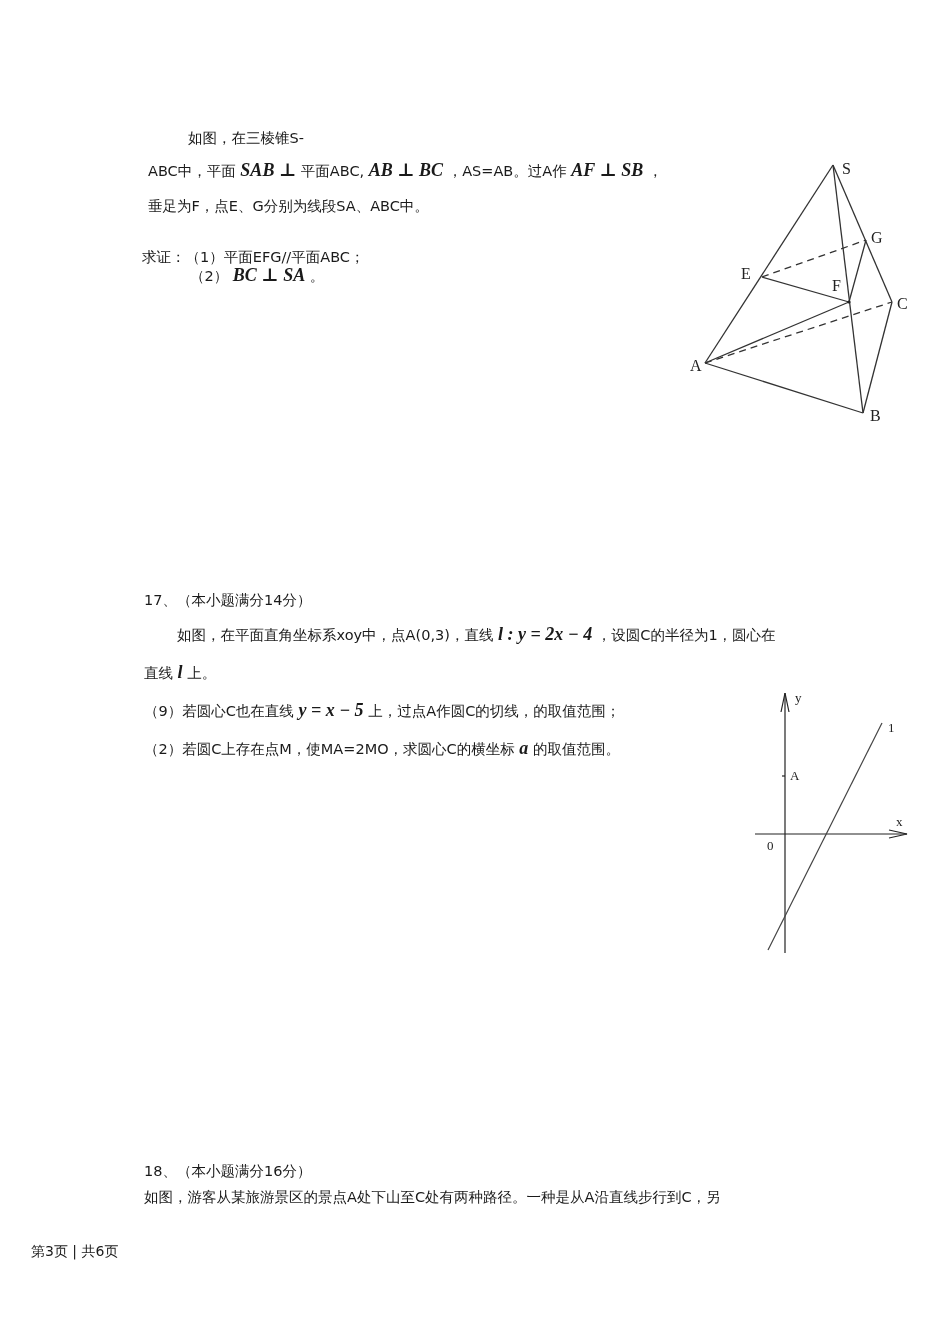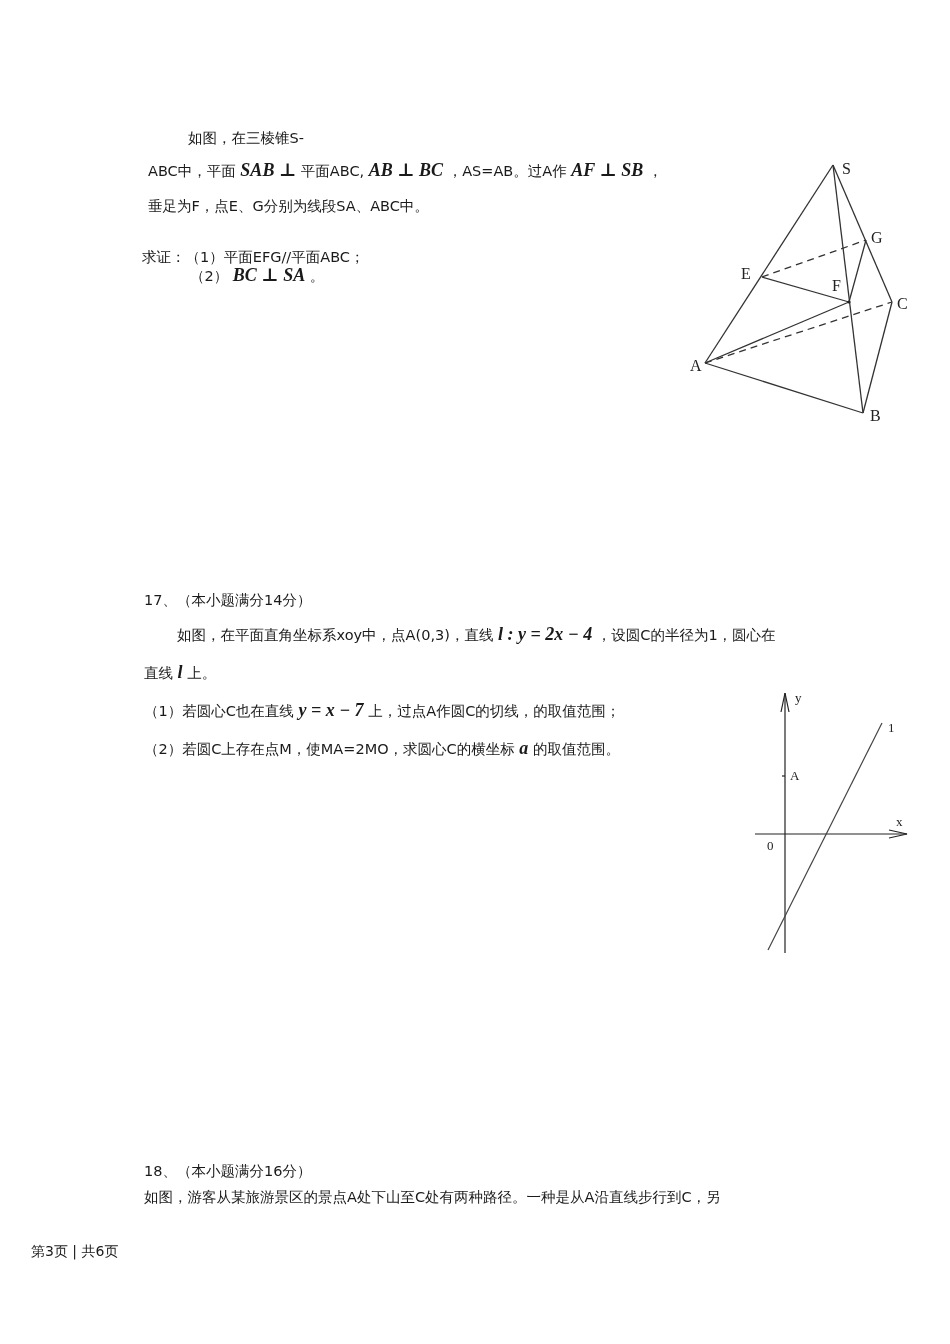"（1）若圆心C也在直线" span { text: 1 -> 9 }
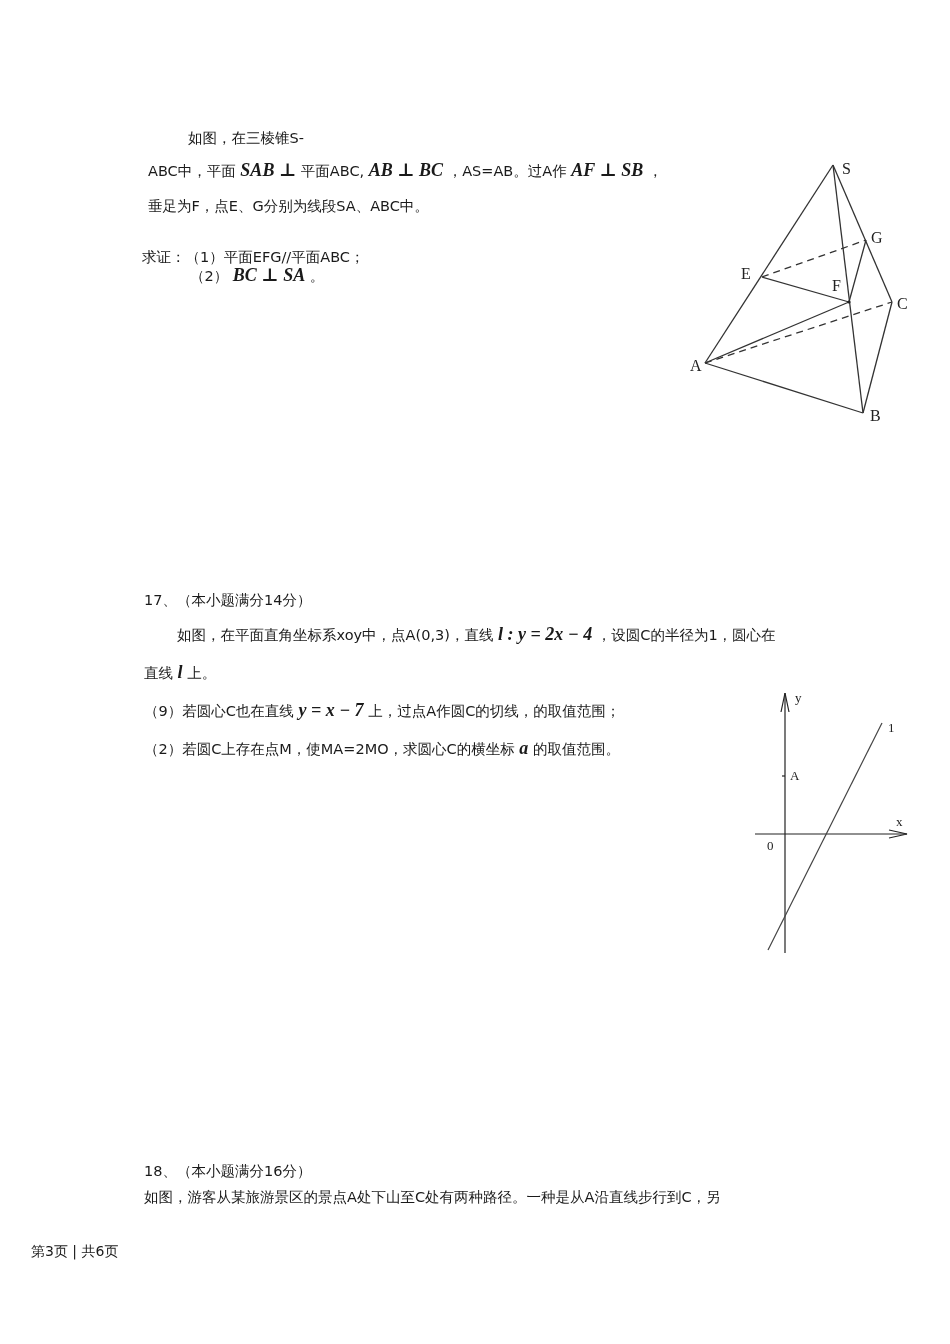"y = x − 7" span.math { text: 7 -> 5 }
